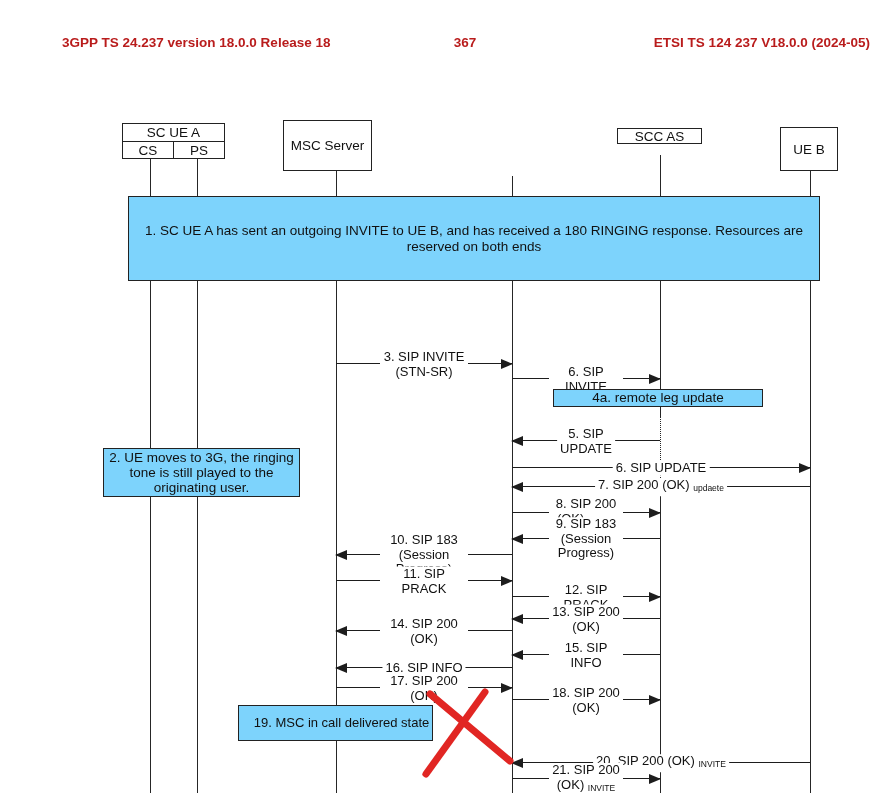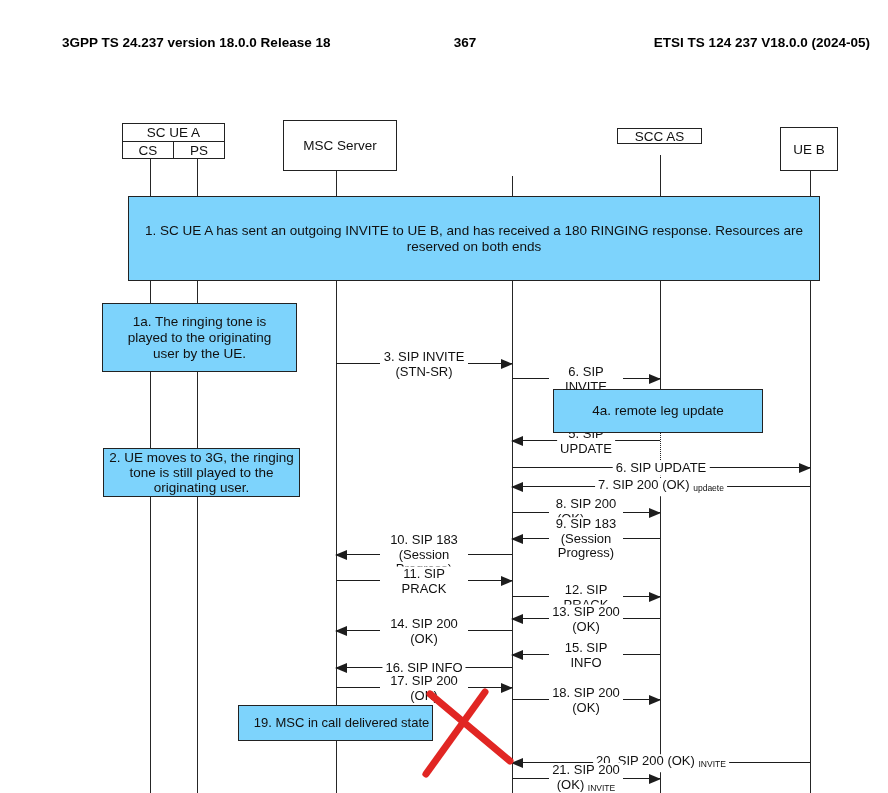"3GPP TS 24.237 version 18.0.0" .hdr { color: #000000 -> #b91c1c }
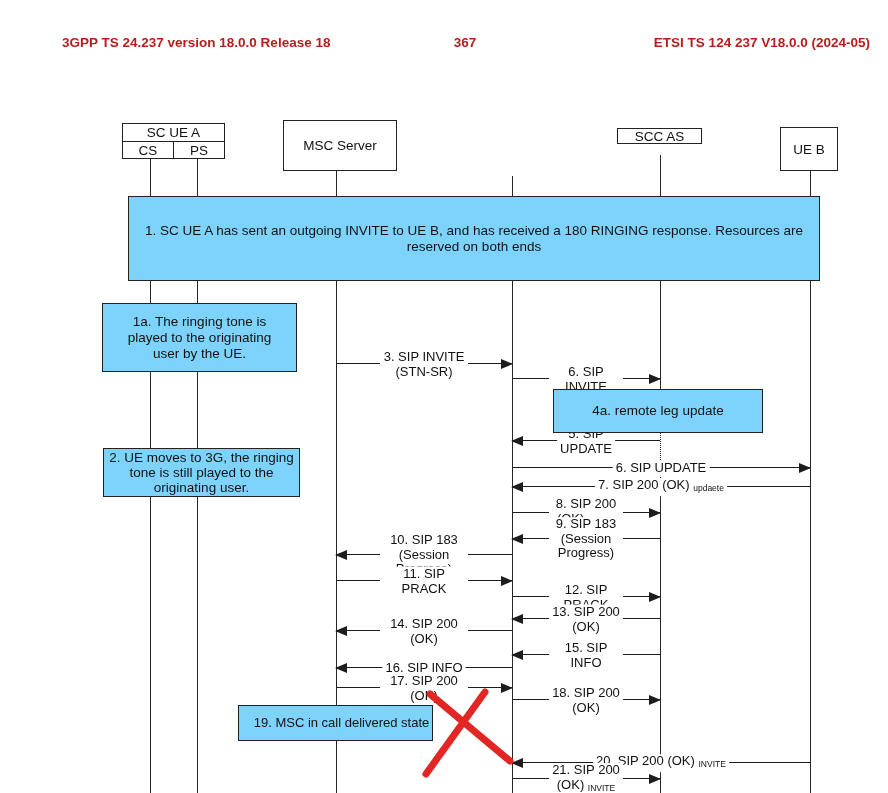"MSC Server" #ent-msc { width: 114px -> 89px }
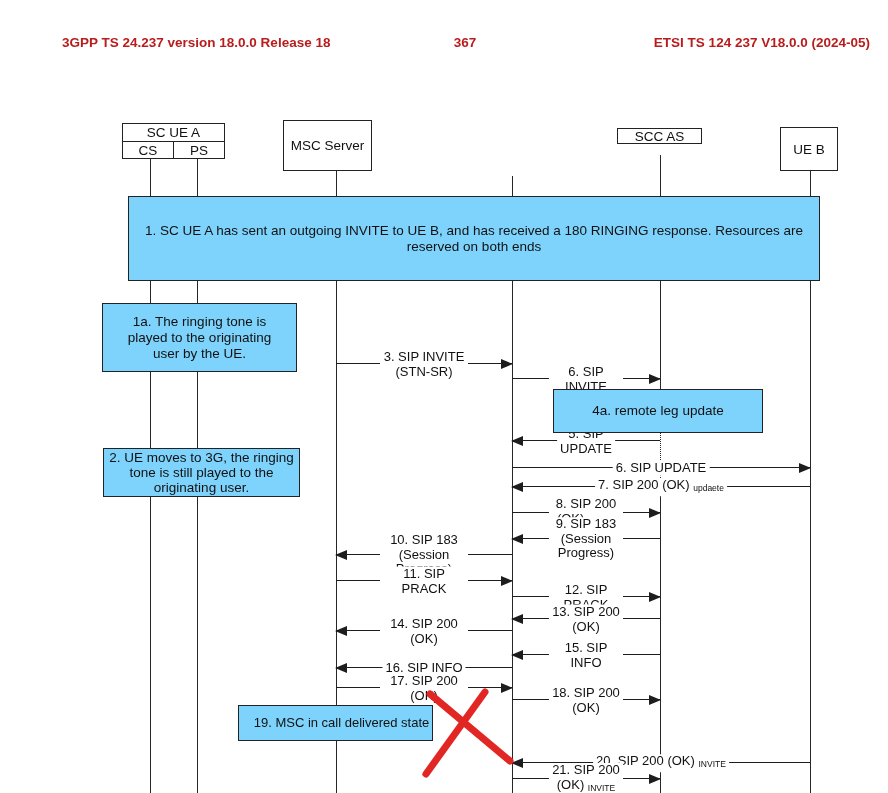"1a. The ringing tone is" div.note { html: <div>1a. The ringing tone is played to the originating user by the UE.</div> -> none }
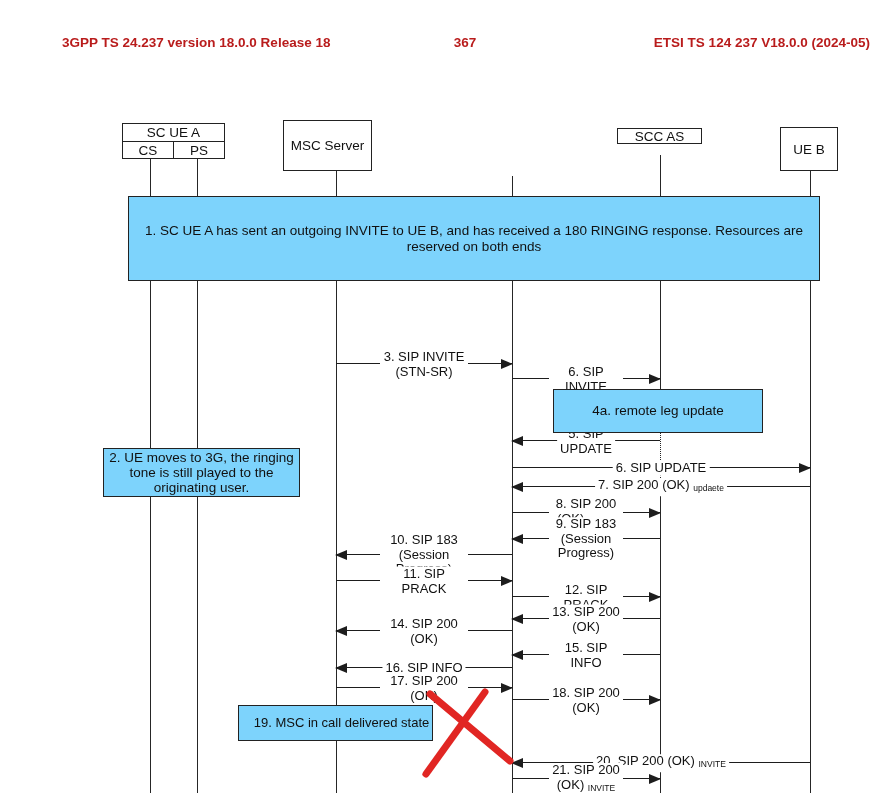"4a. remote leg update" #note-4a { height: 44px -> 18px }
